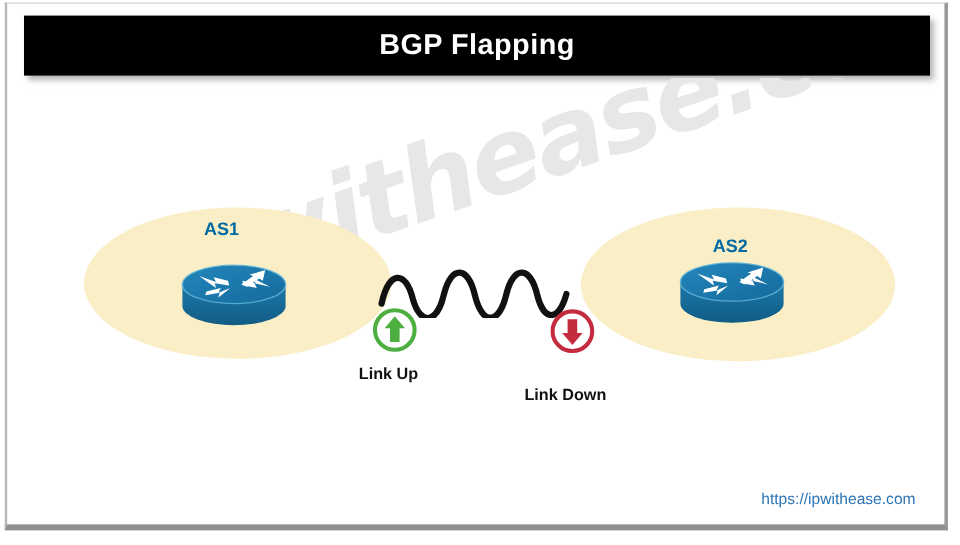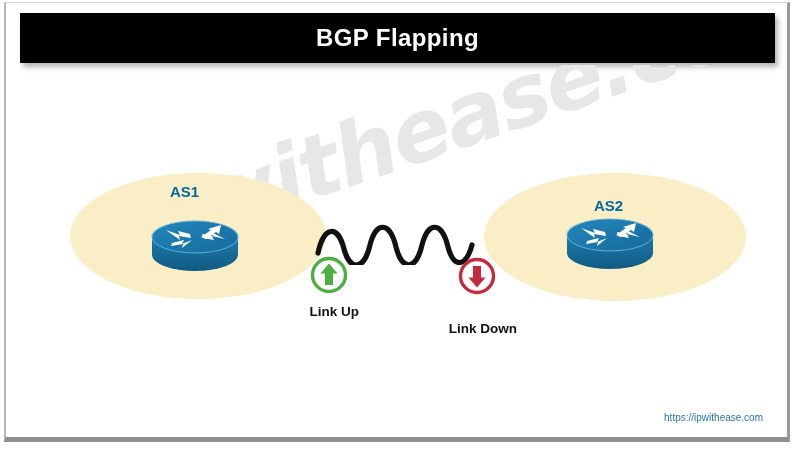"Link Up" .status-label { text-align: right -> left }
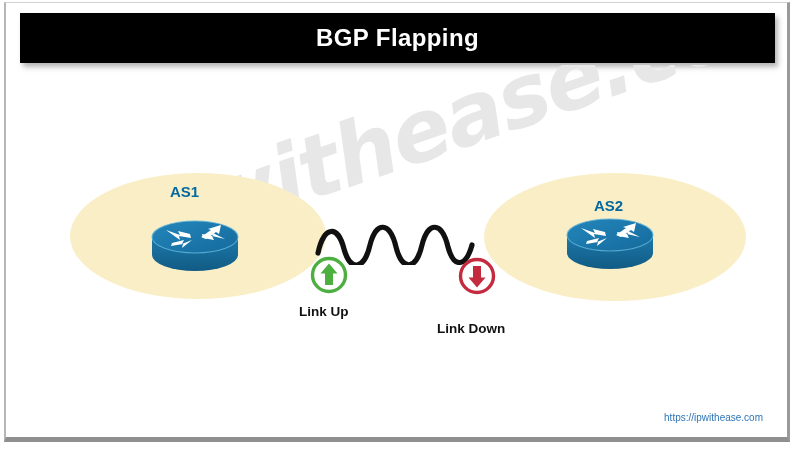"https://ipwithease.com" #footer-url { font-size: 10px -> 13px }
